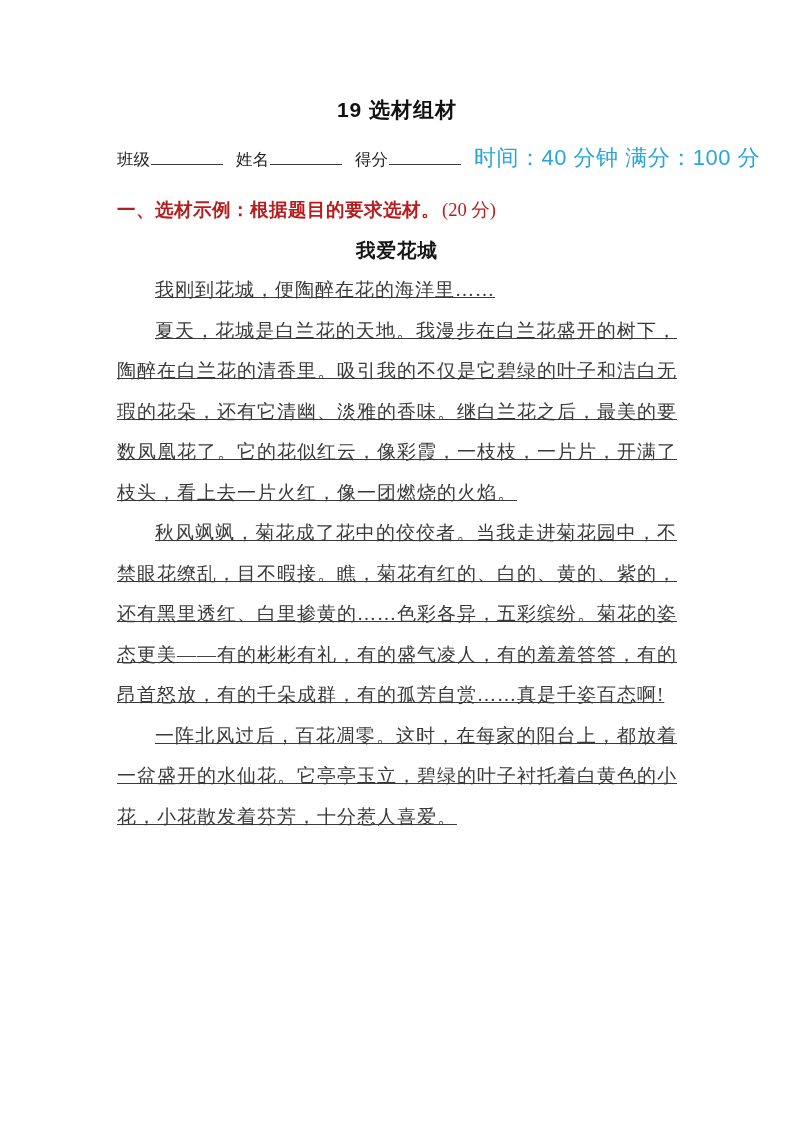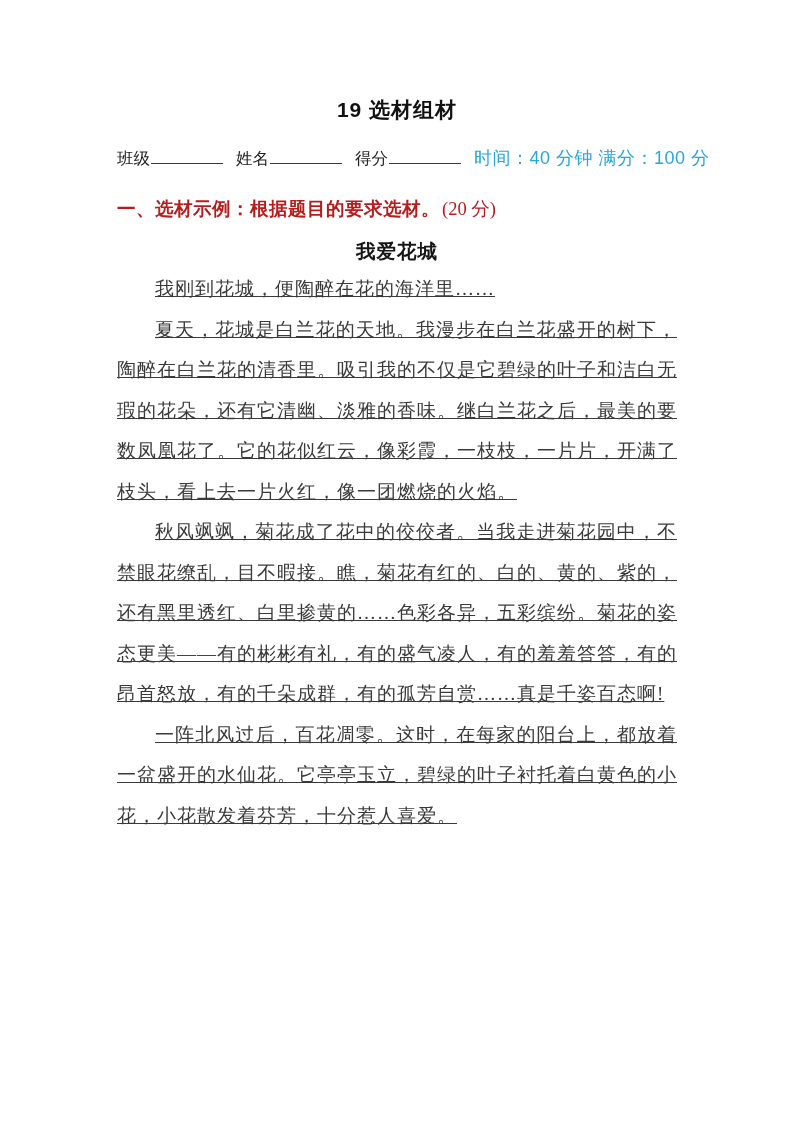"时间：40 分钟 满分：100 分" .time-info { font-size: 18px -> 22px }
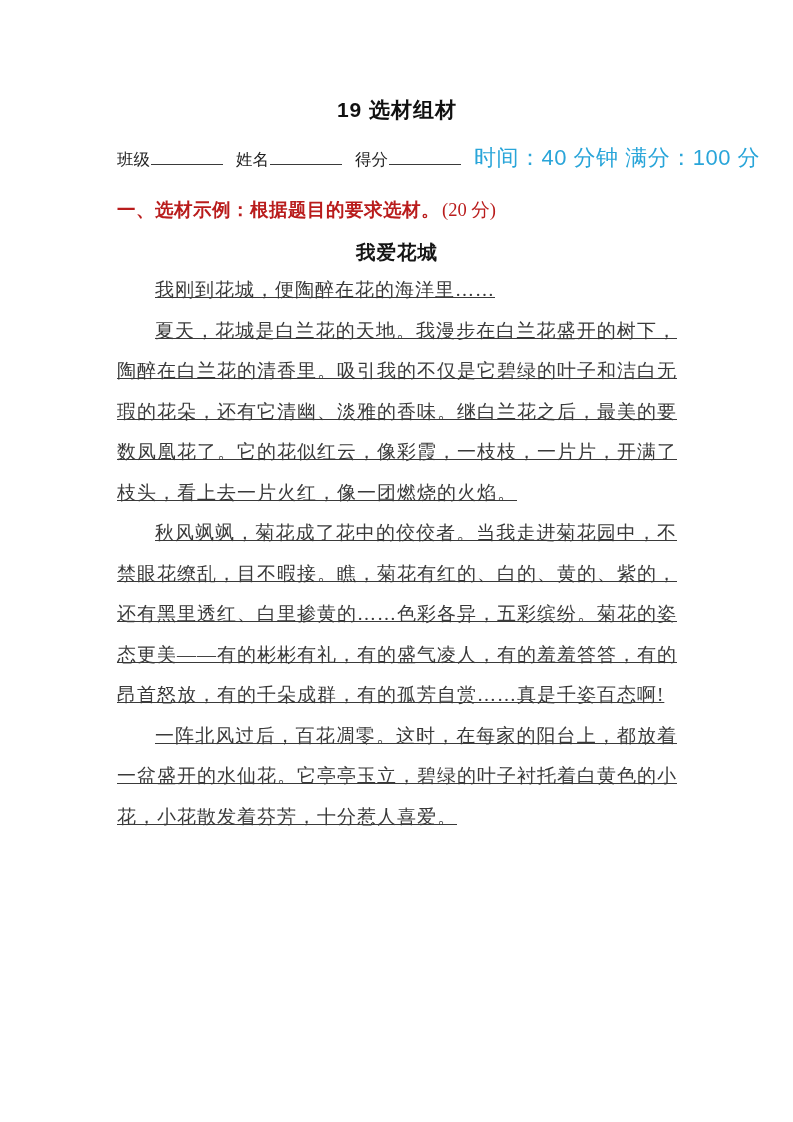"我爱花城" .essay-title { font-family: Liberation Sans, sans-serif -> Liberation Mono, monospace }
